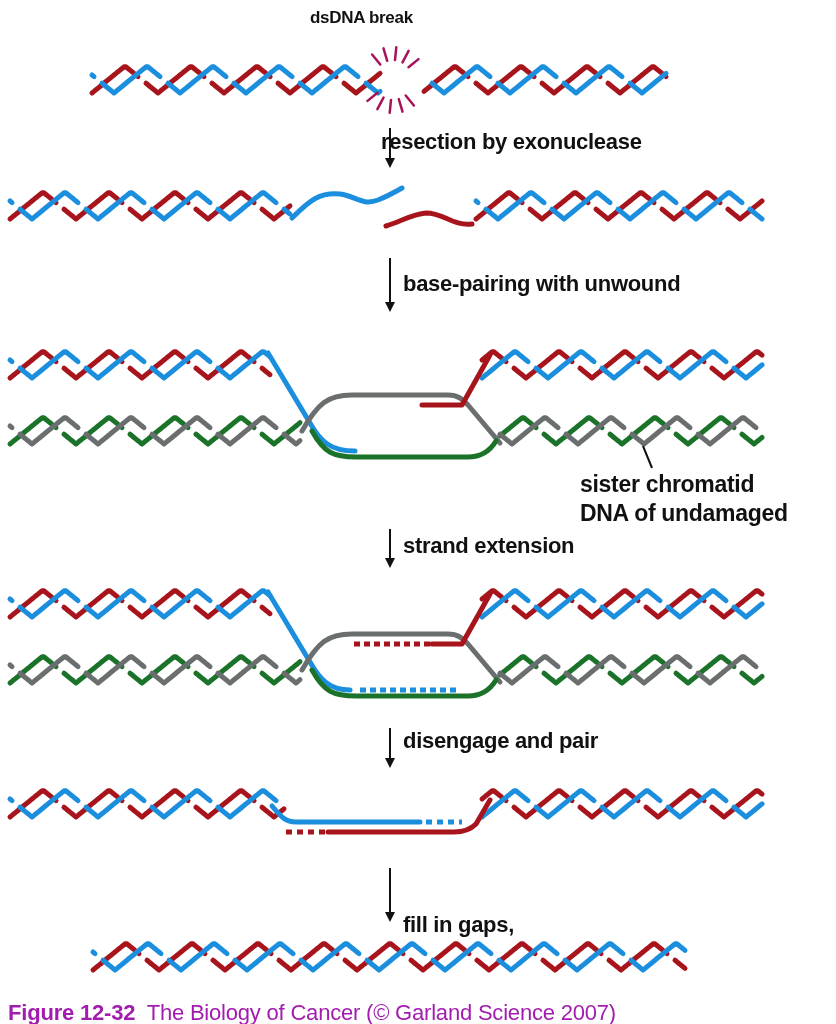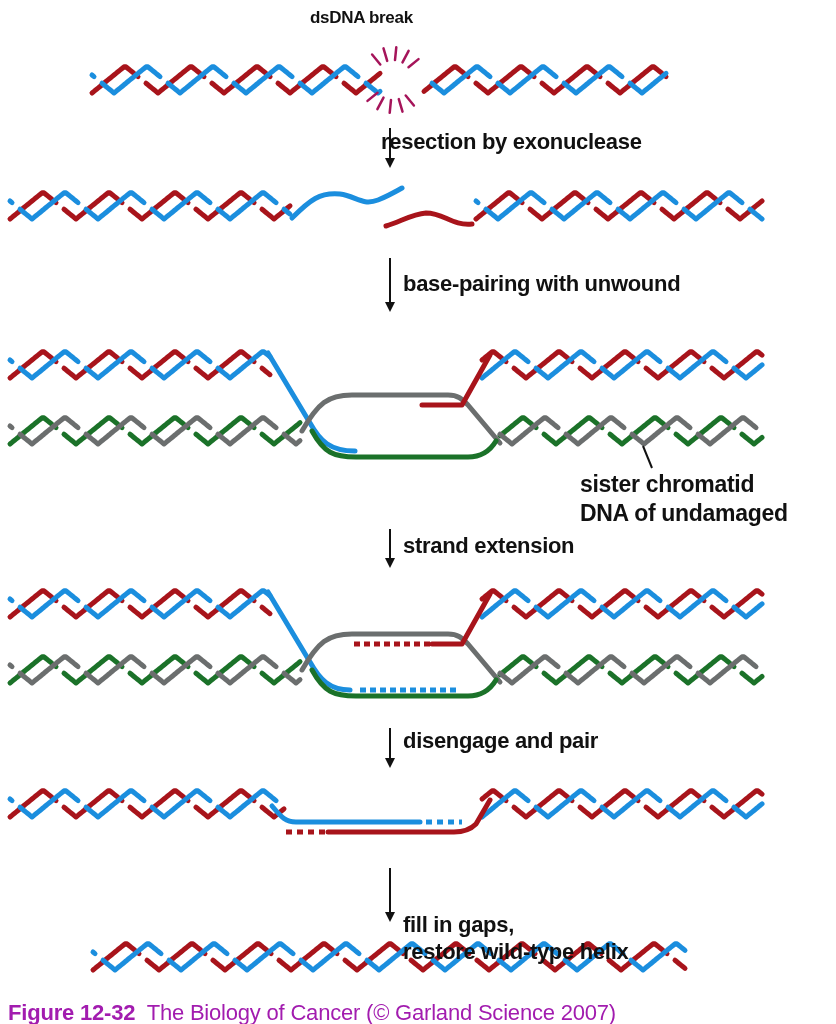"restore wild-type helix" div { html: <div>restore wild-type helix</div> -> none }
